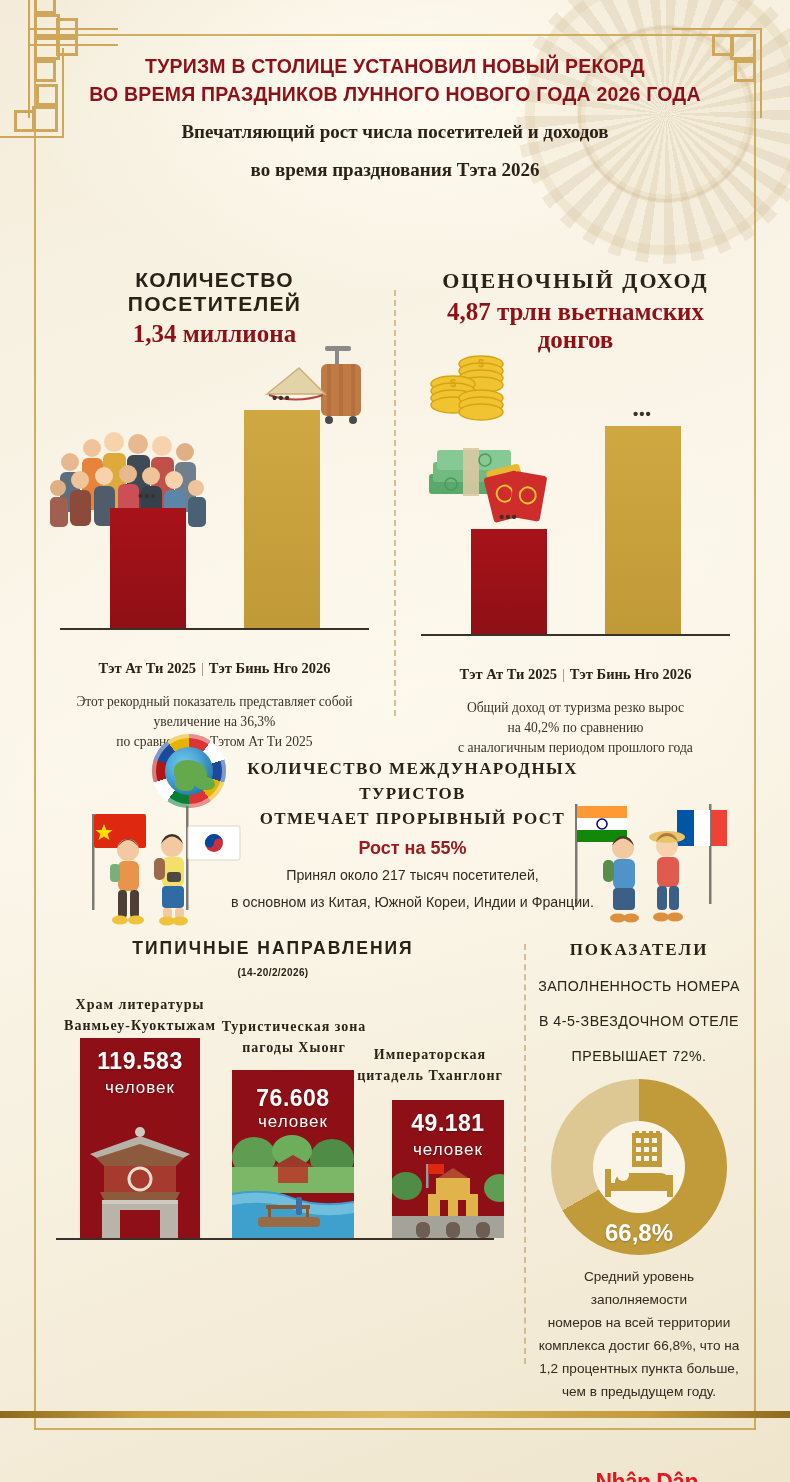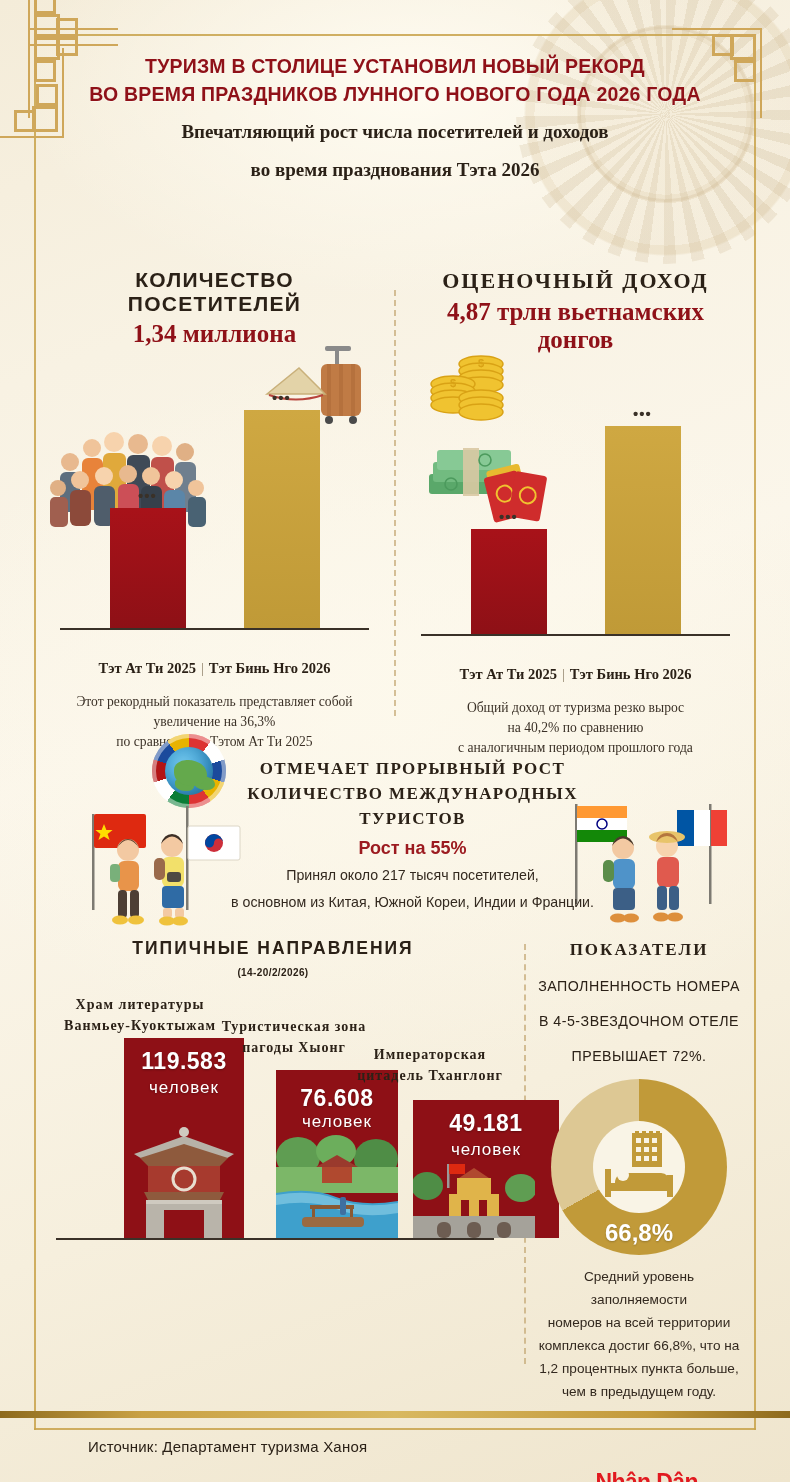"ОТМЕЧАЕТ ПРОРЫВНЫЙ РОСТ" div.intl-h { order: before "КОЛИЧЕСТВО МЕЖДУНАРОДНЫХ ТУРИСТОВ" -> after "КОЛИЧЕСТВО МЕЖДУНАРОДНЫХ ТУРИСТОВ" }
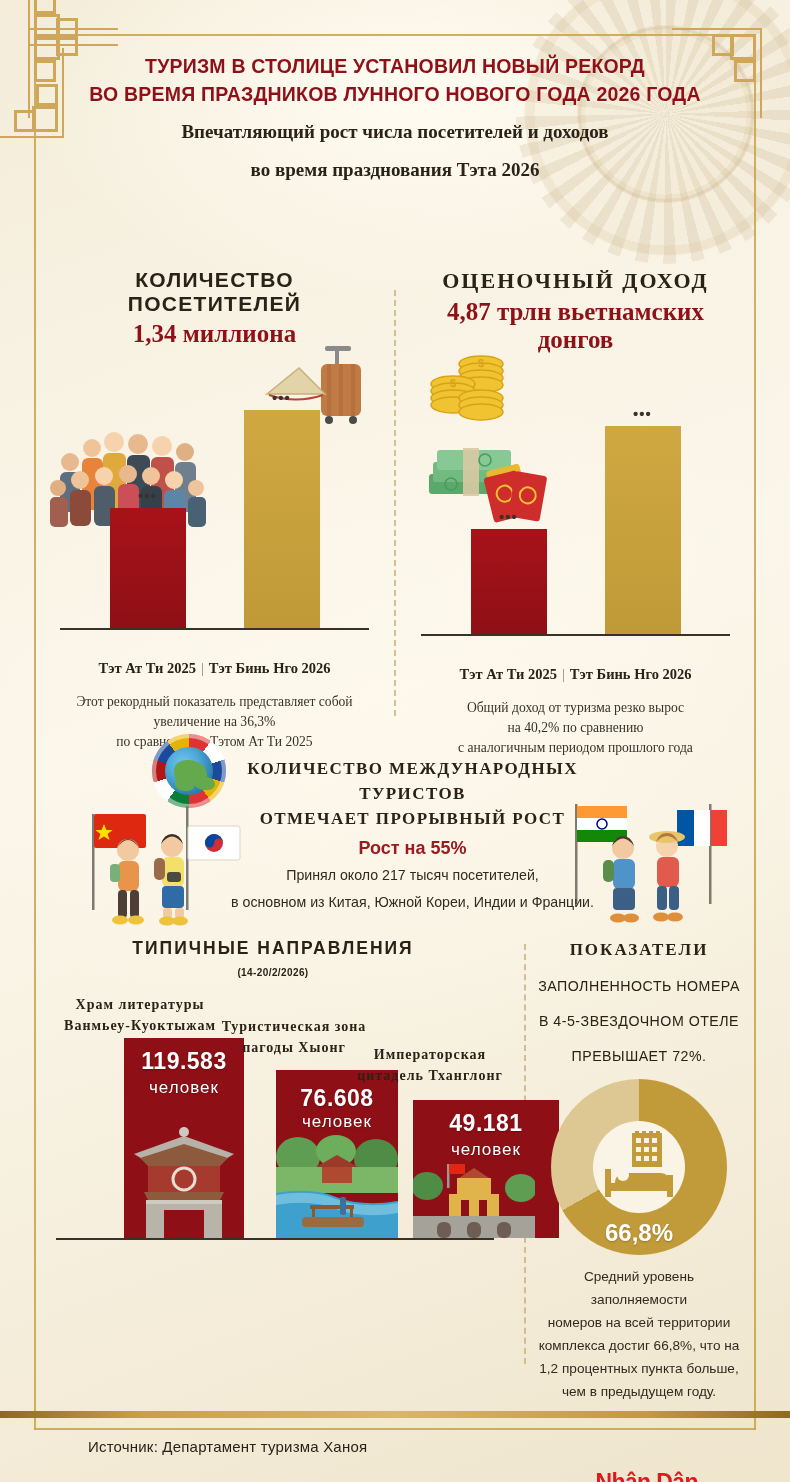"119.583" .card { margin-left: 44px -> none }
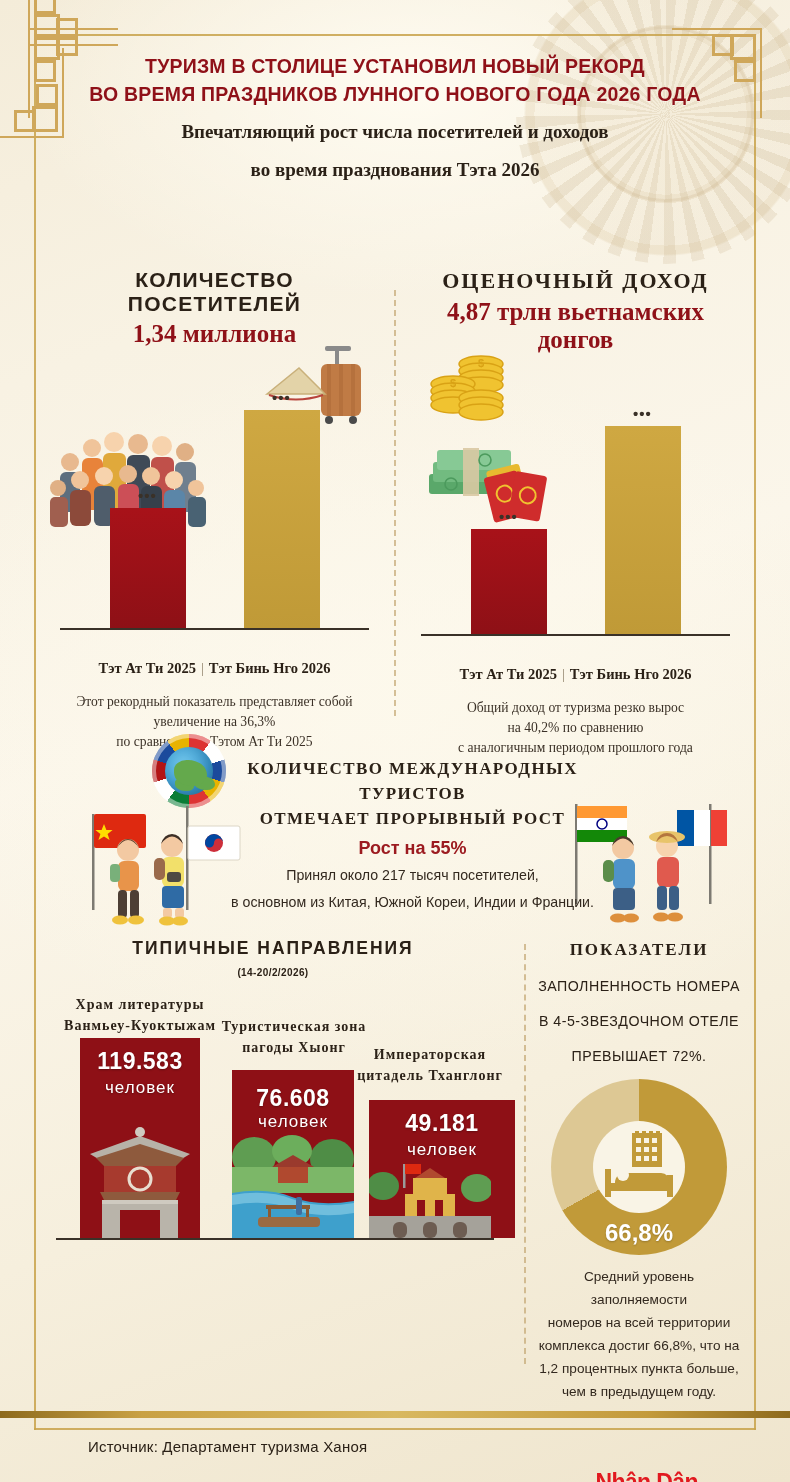"49.181" div.card { left: 323px -> 346px; width: 146px -> 112px }
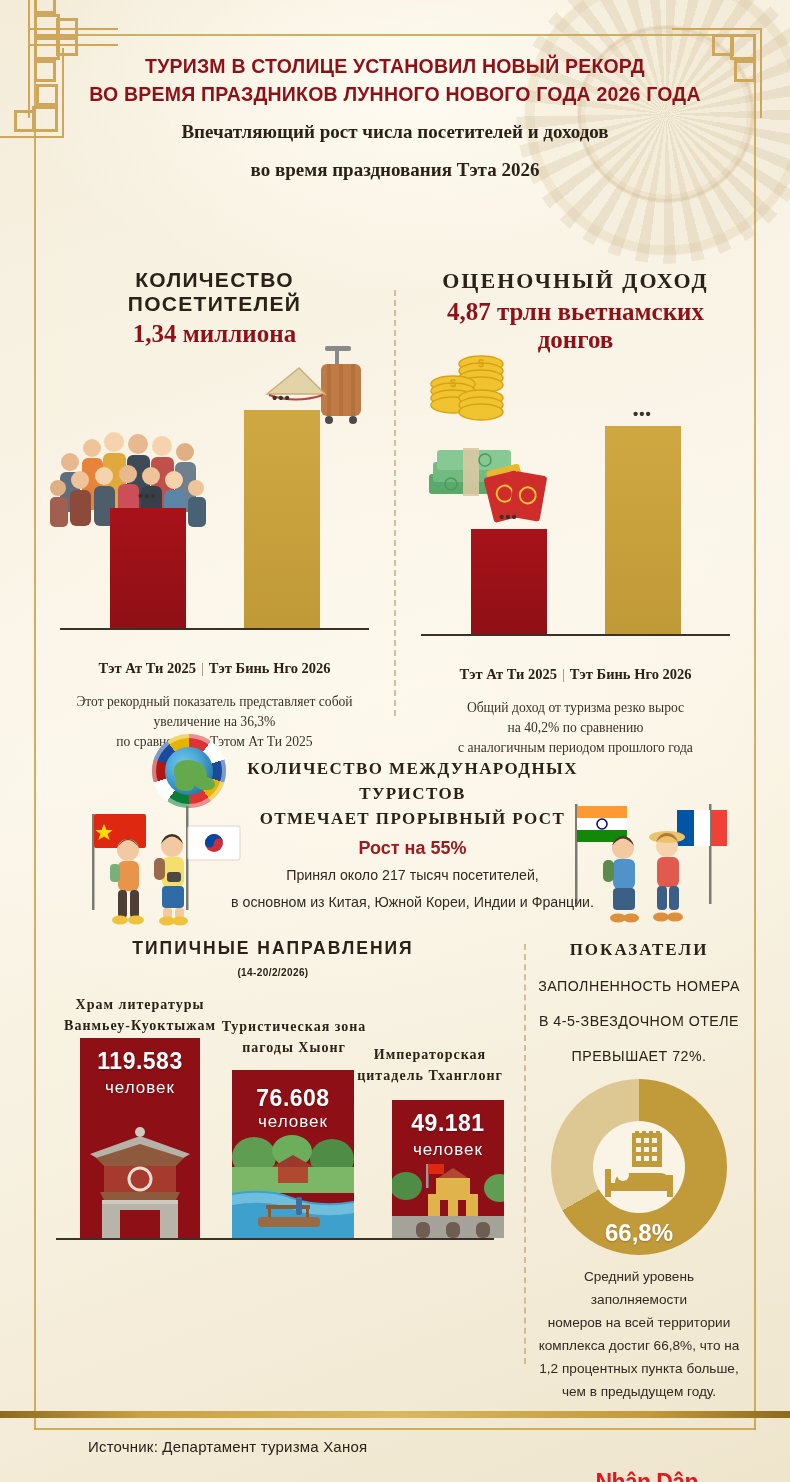"Источник: Департамент туризма Ханоя" div.src { html: <div>Источник: Департамент туризма Ханоя</div> -> none }
